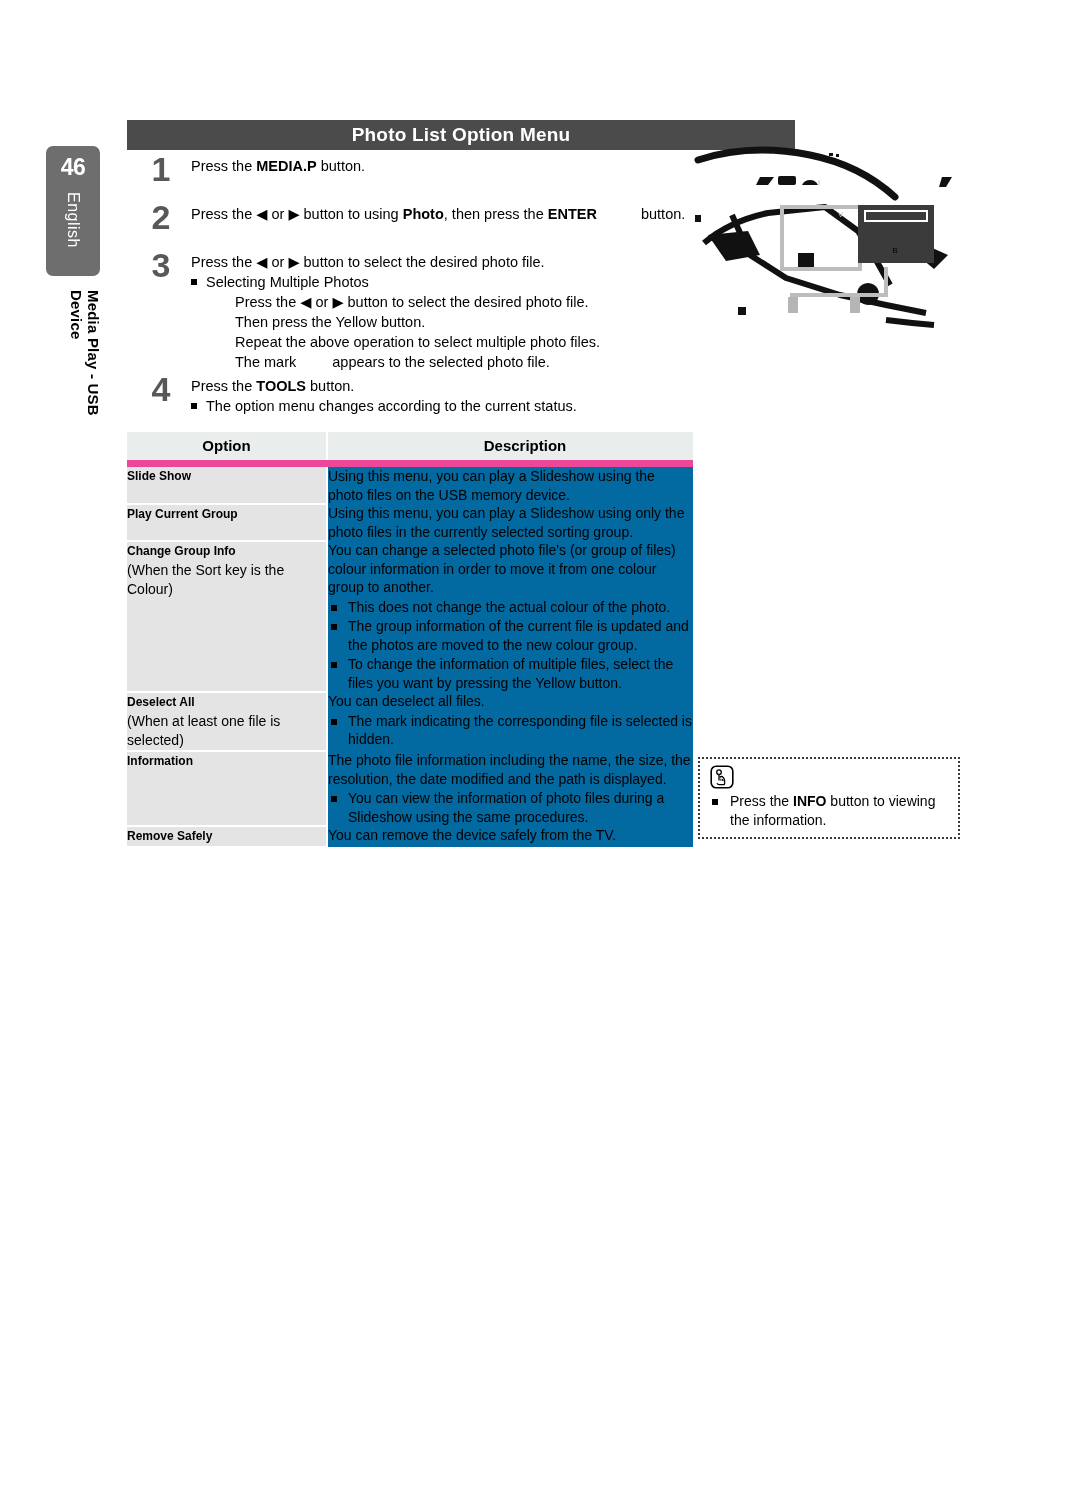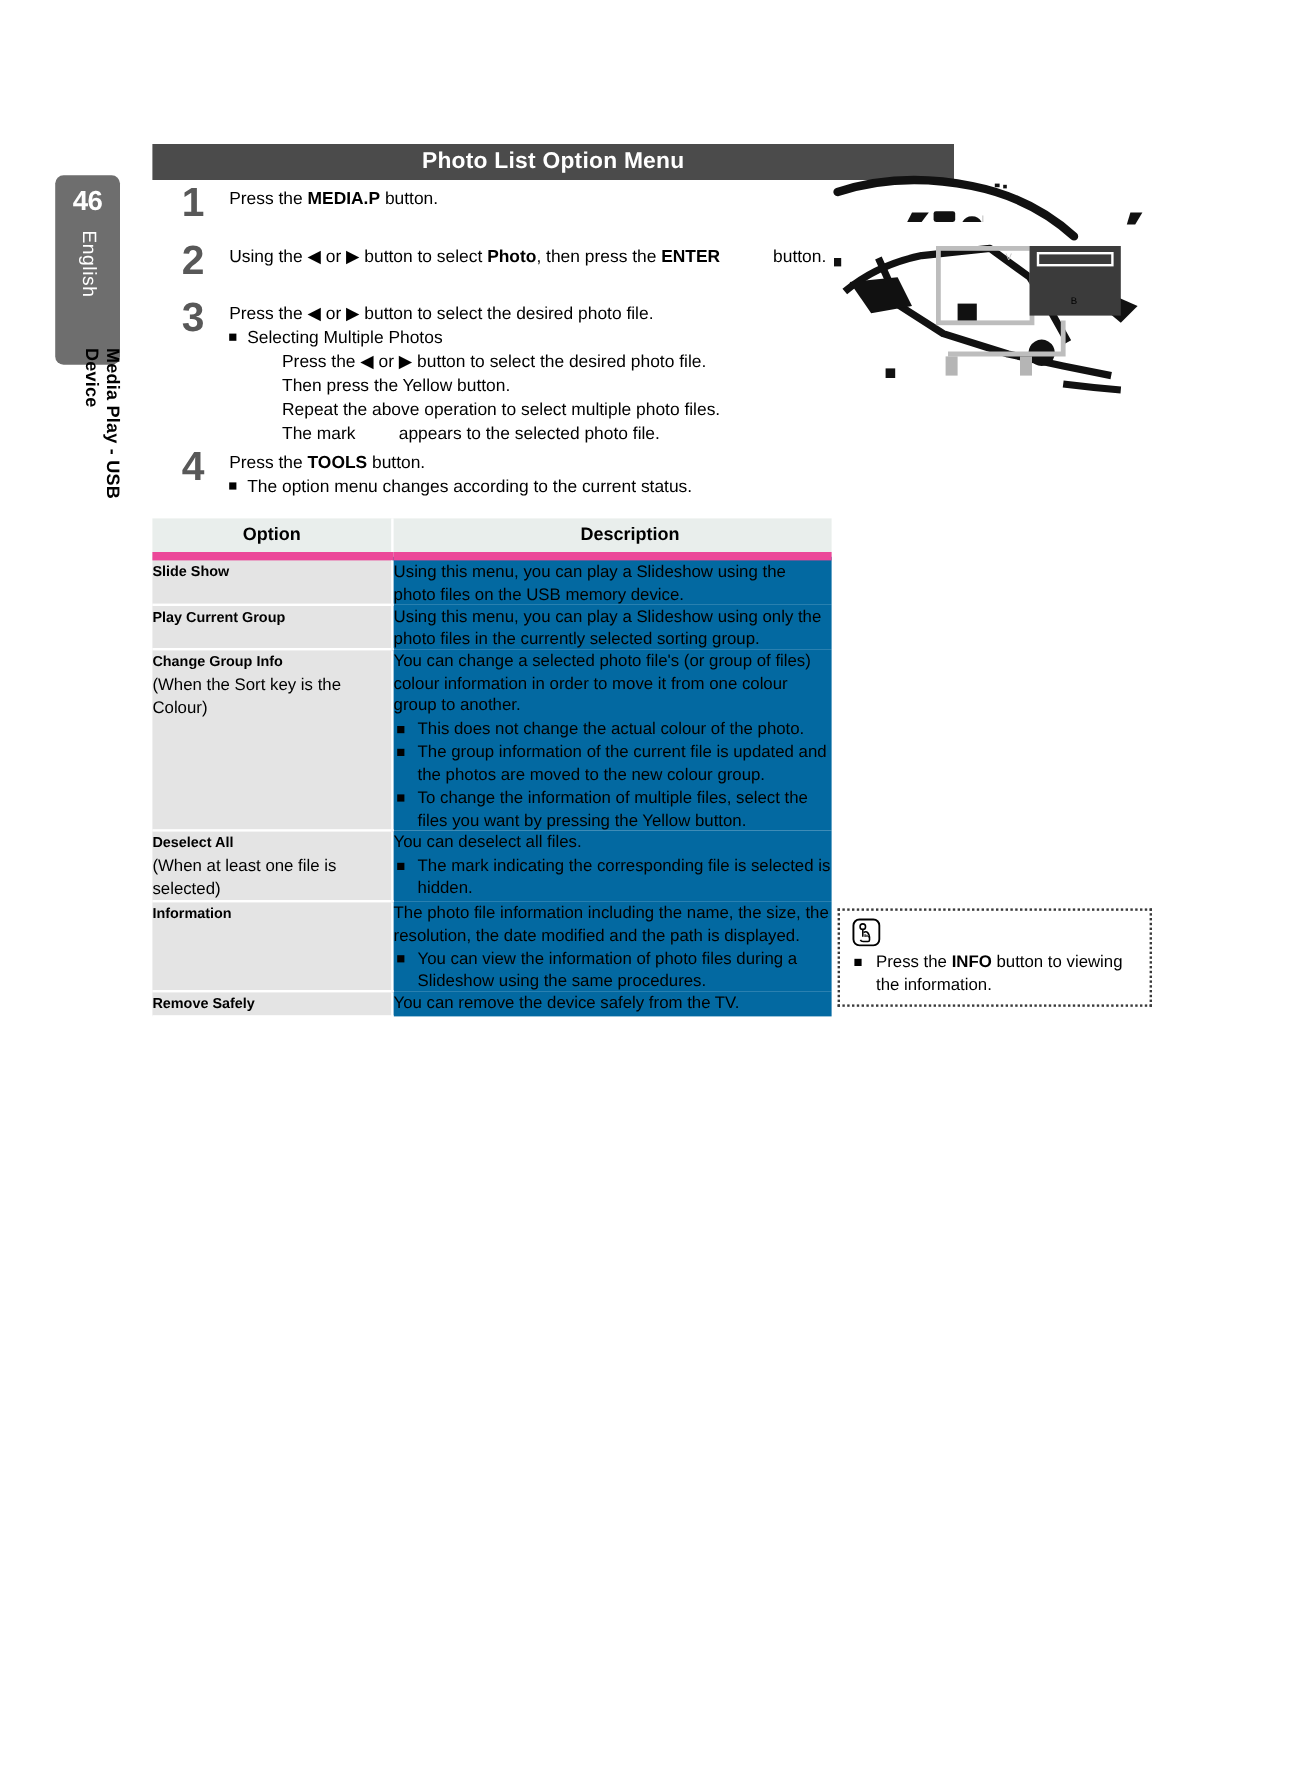"46" .side-tab { height: 158px -> 130px }
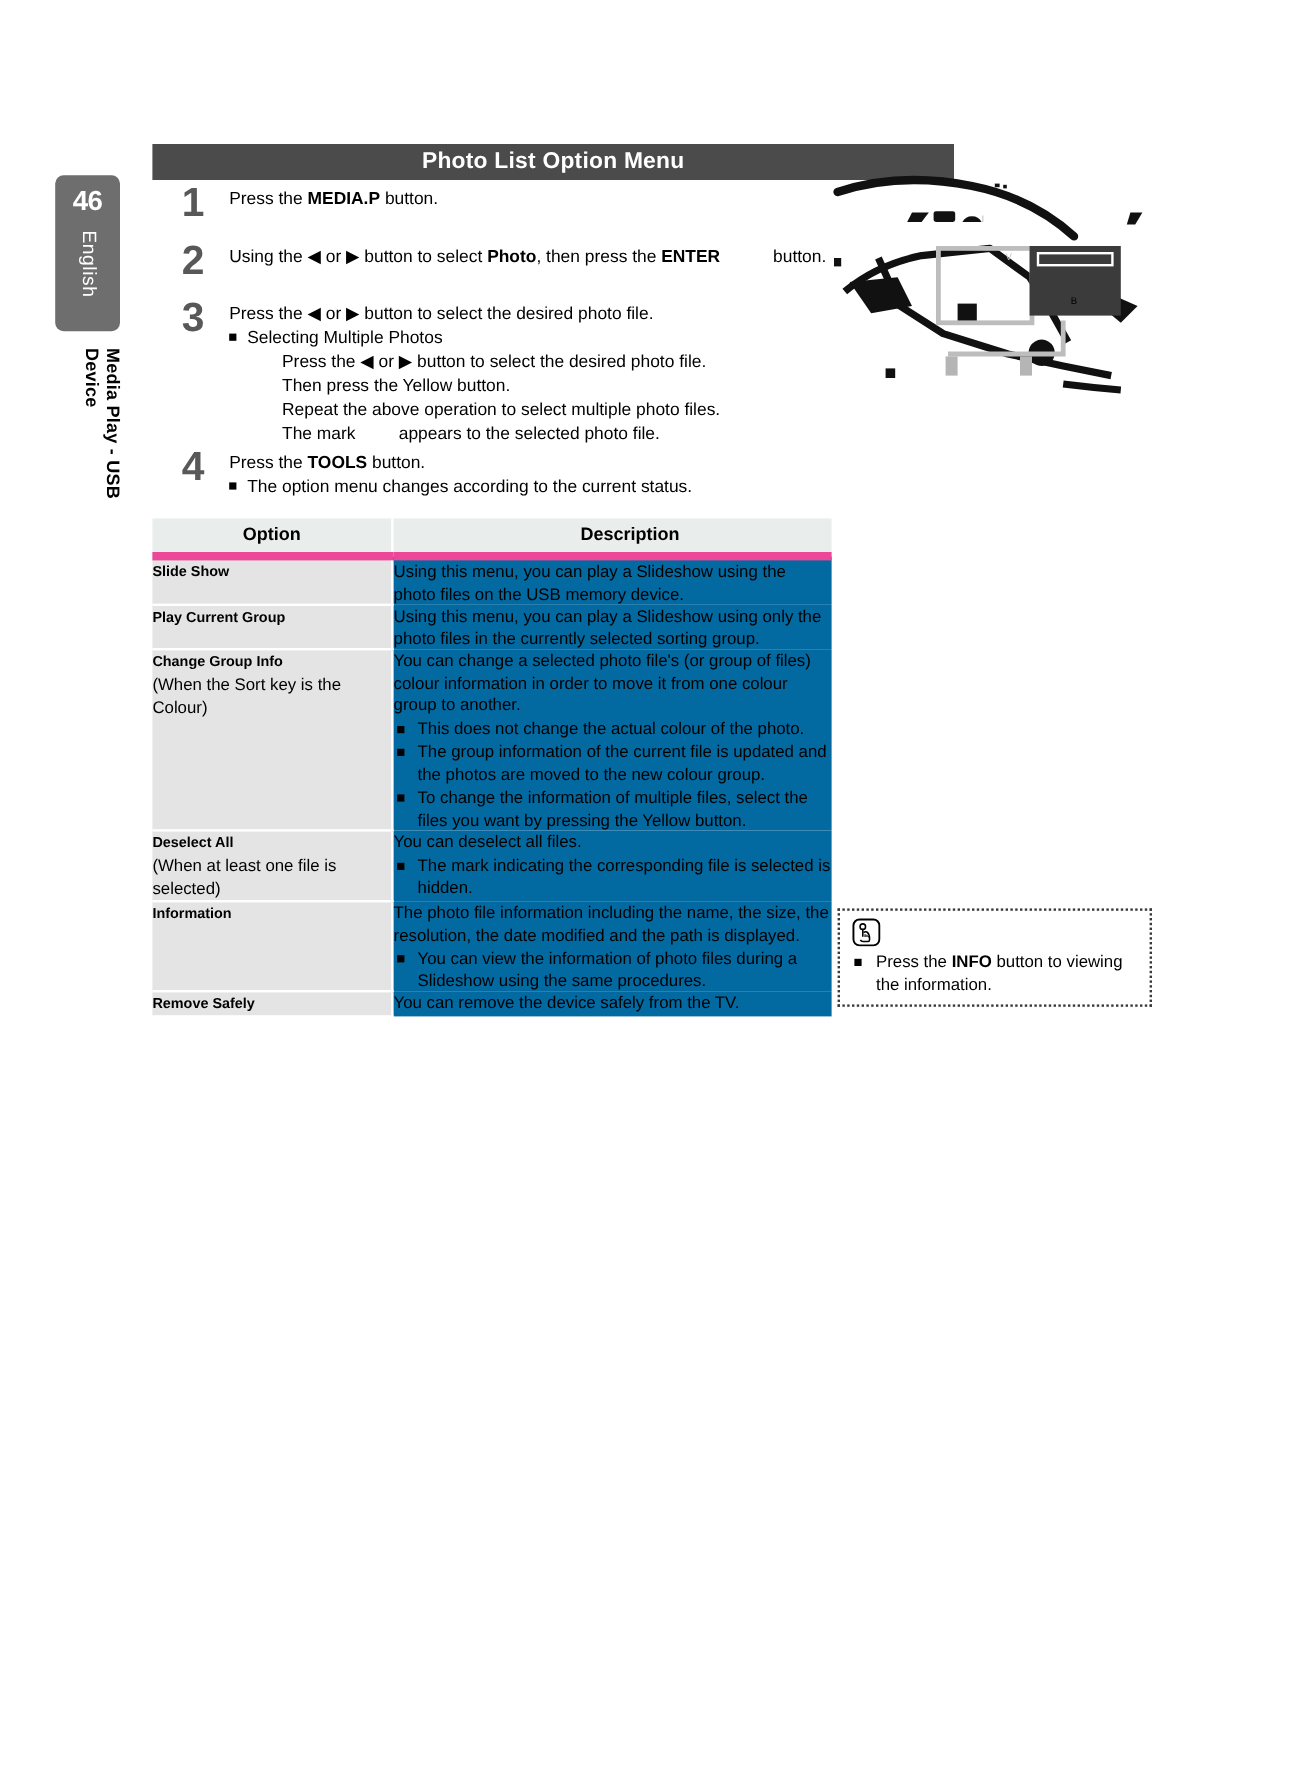"Using the ◀ or ▶" span { text: Using the ◀ or ▶ button to select -> Press the ◀ or ▶ button to using }
